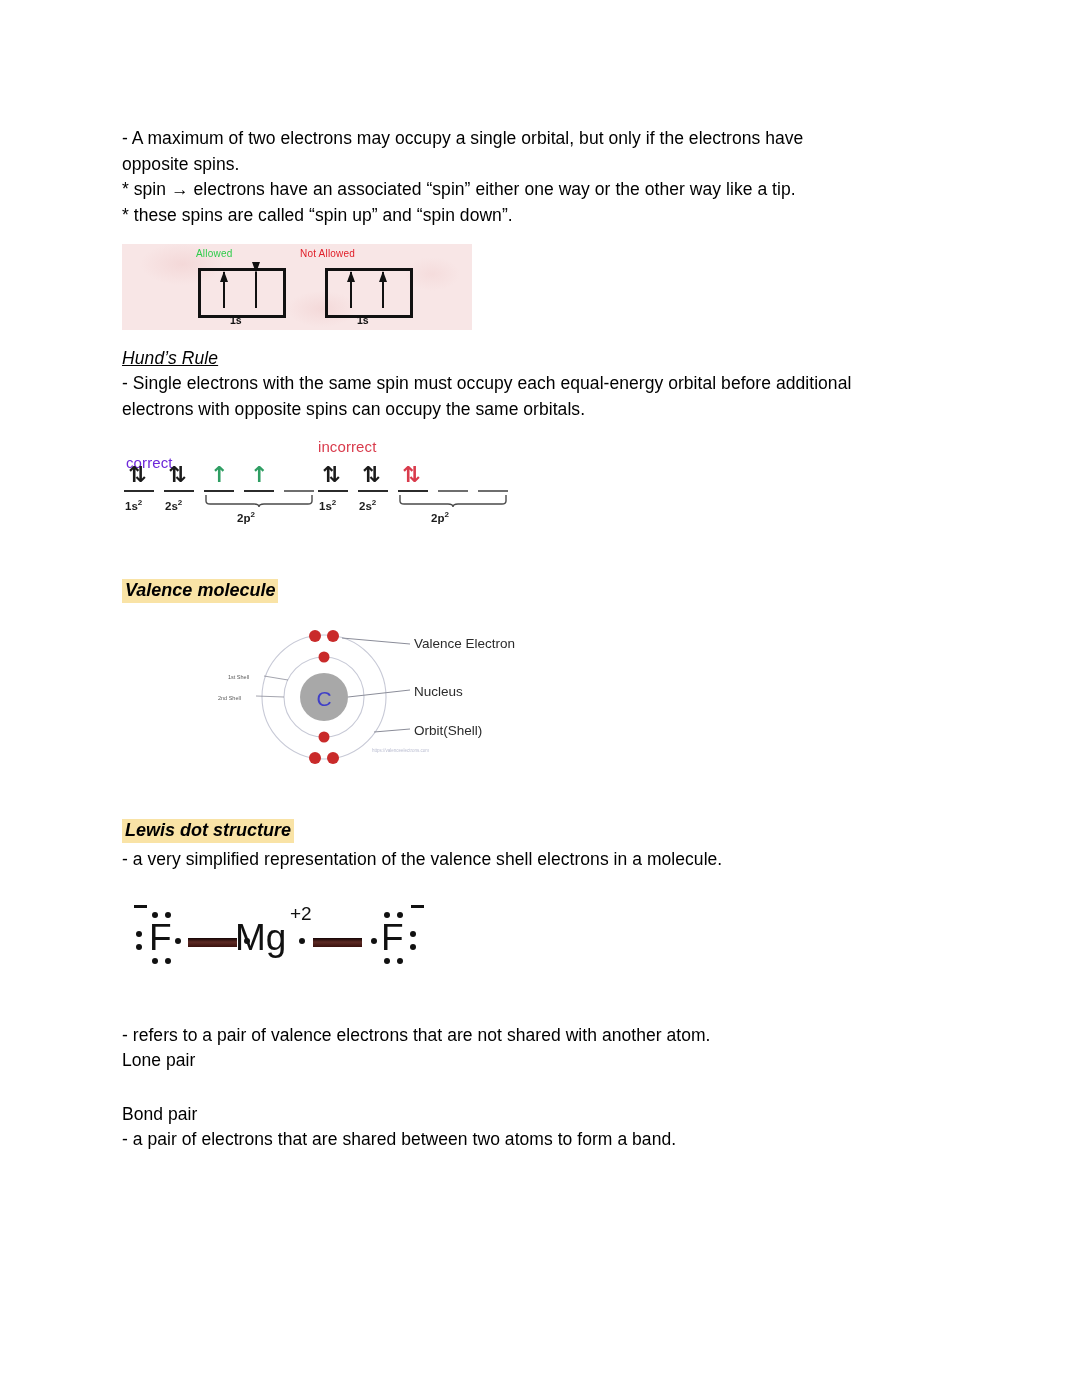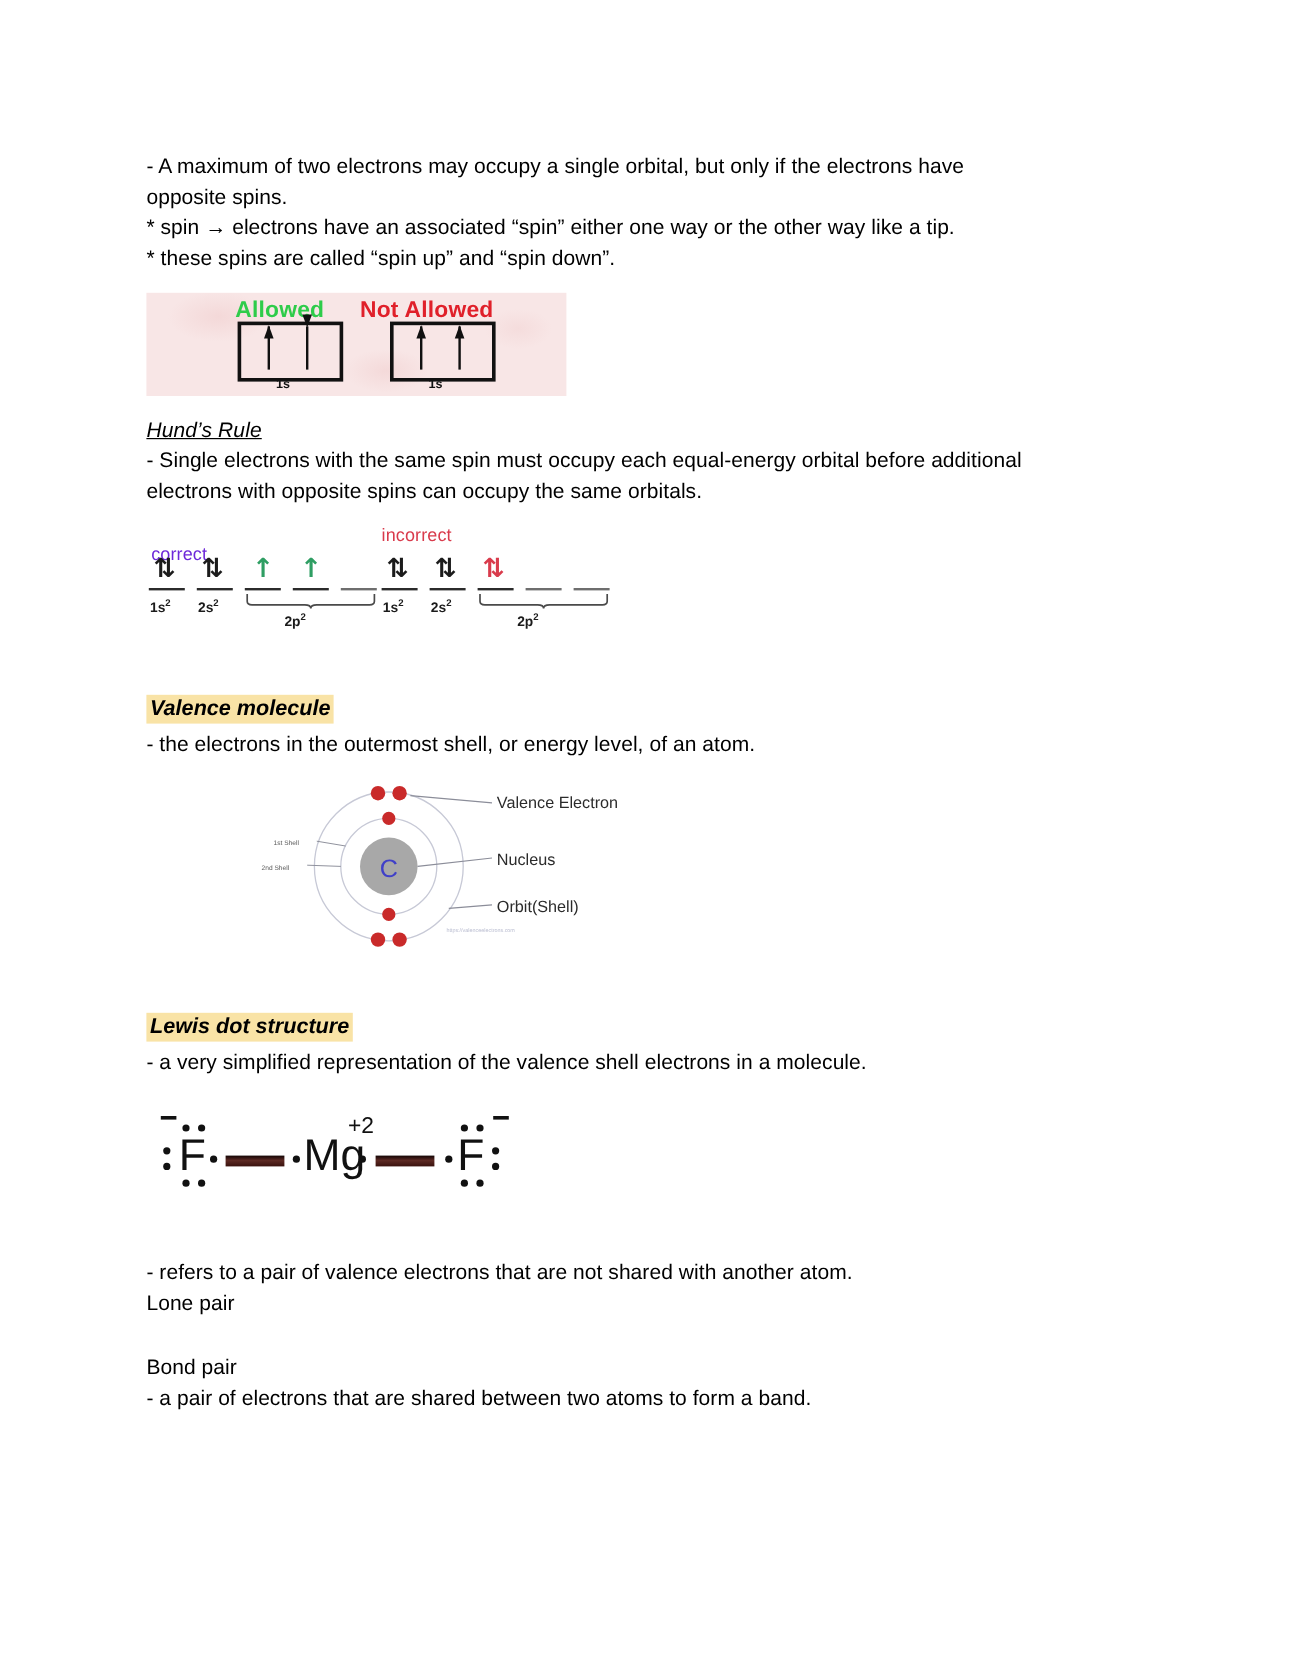"Allowed" .pauli-label { font-size: 19px -> 10px; font-weight: bold -> normal }
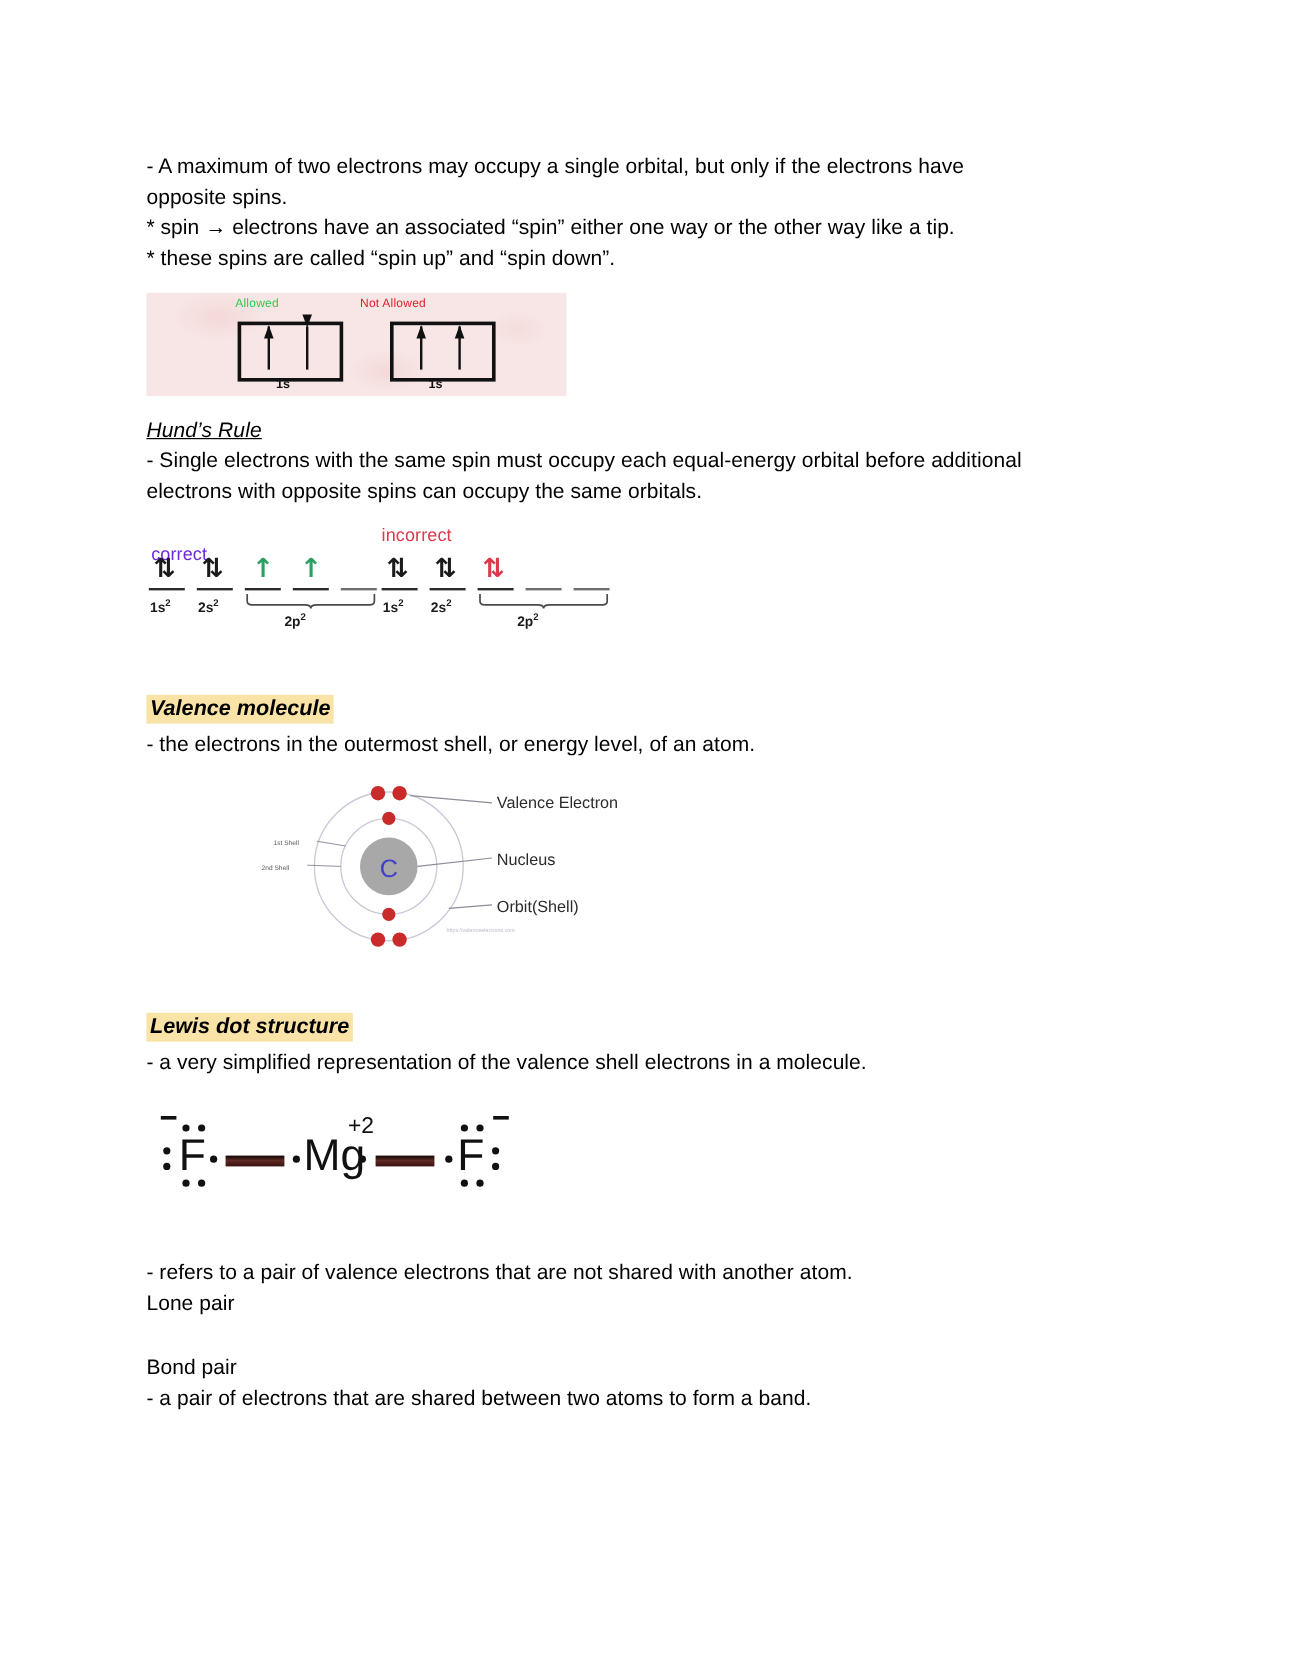"- the electrons in the" p.body-line { html: <p>- the electrons in the outermost shell, or energy level, of an atom.</p> -> none }
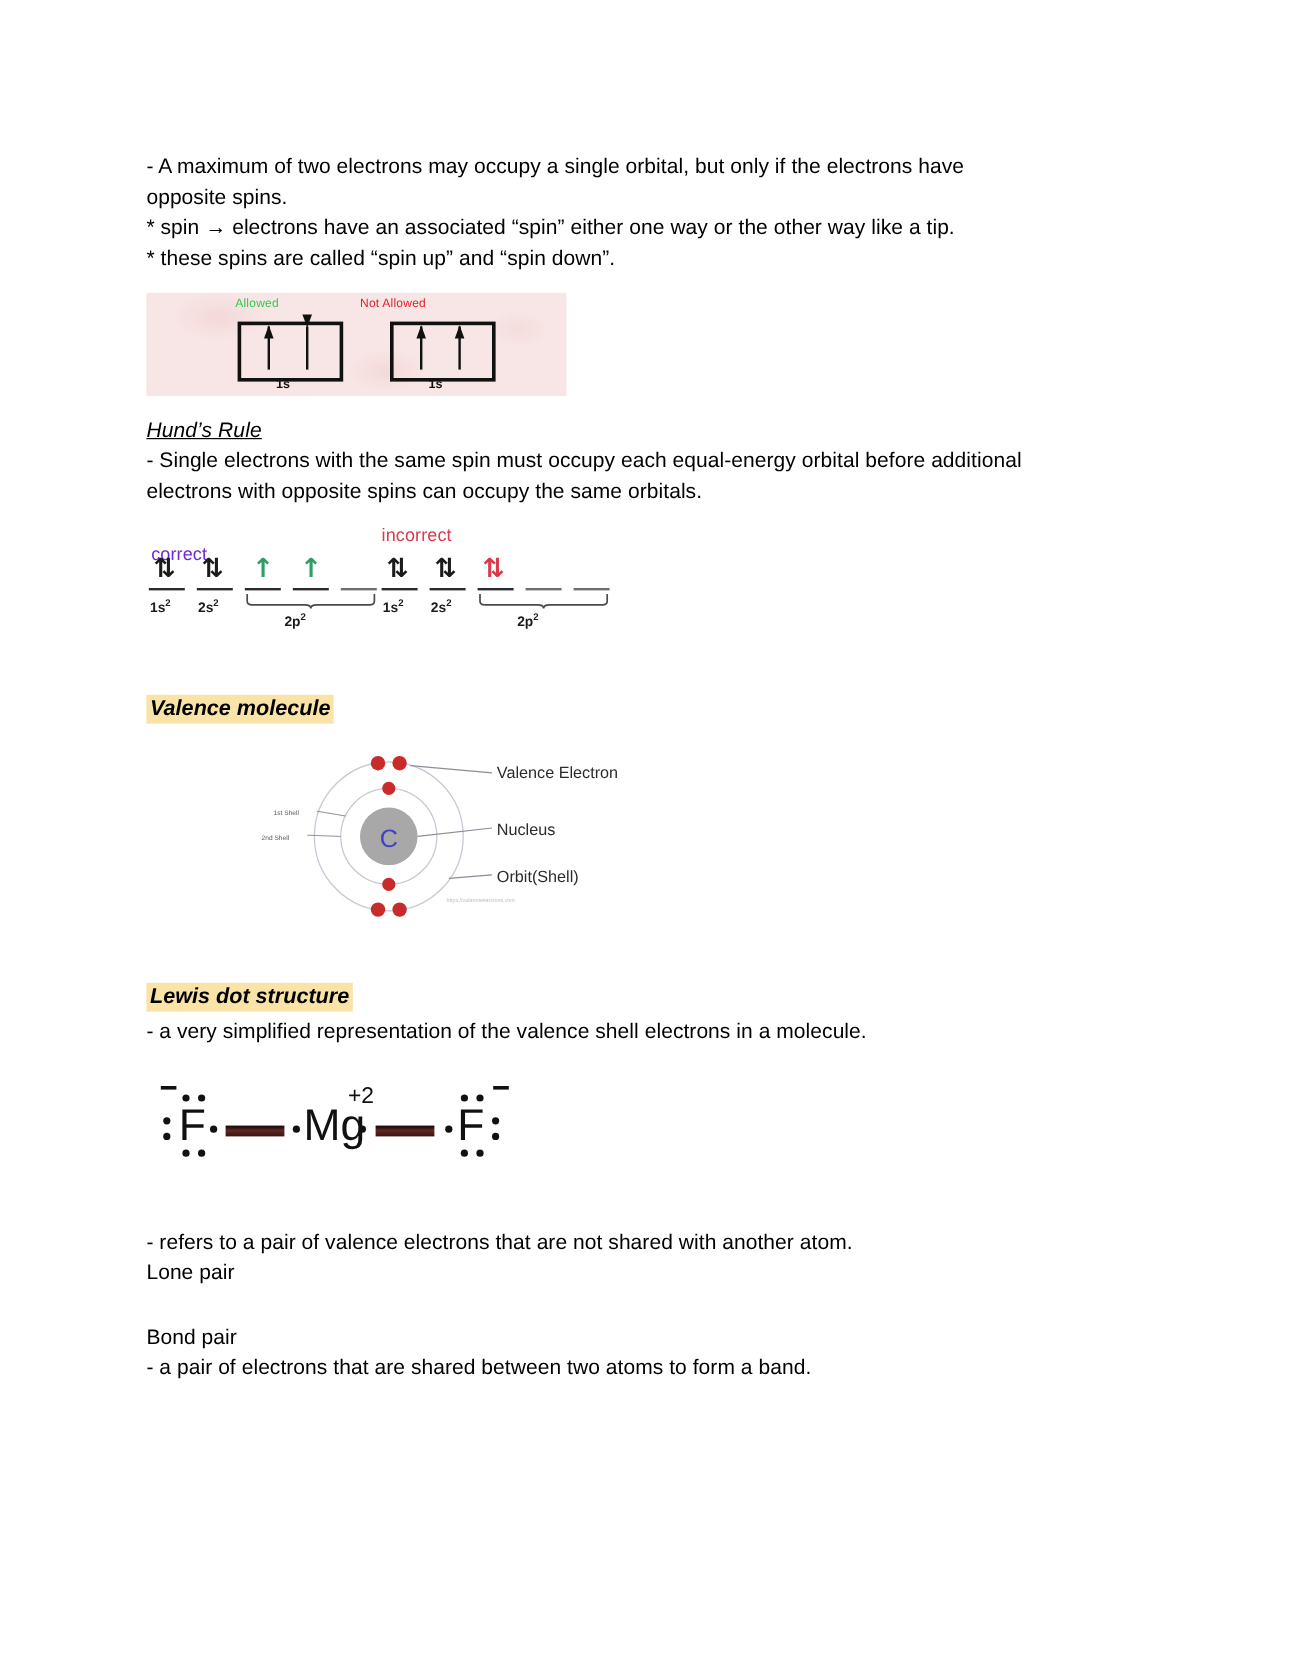"Mg" span.lewis-atom { left: 125px -> 107px }
